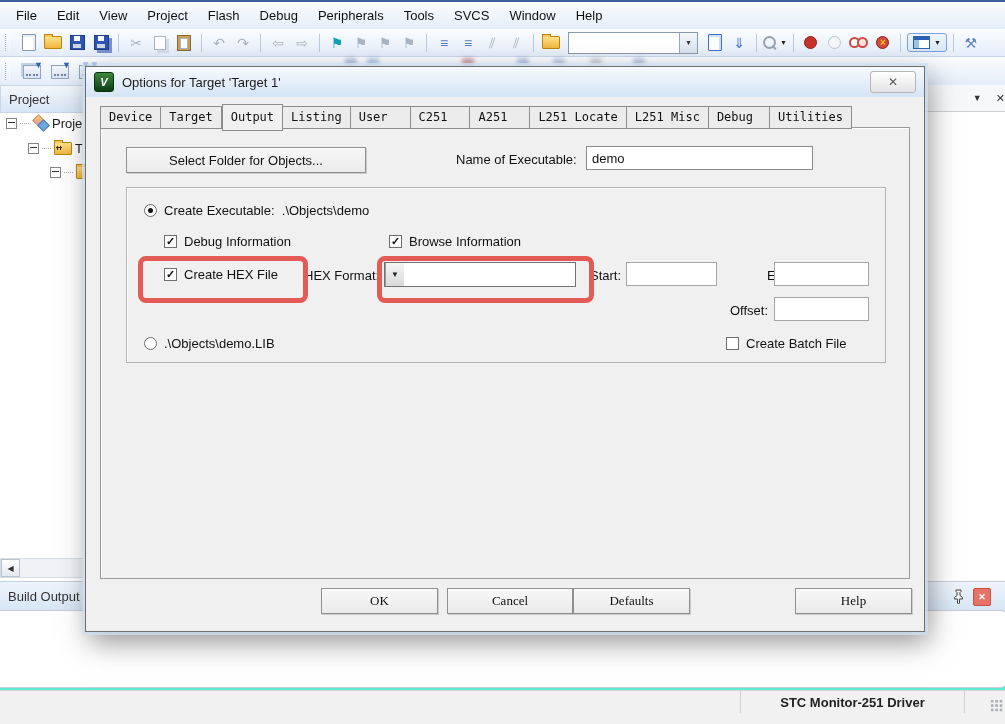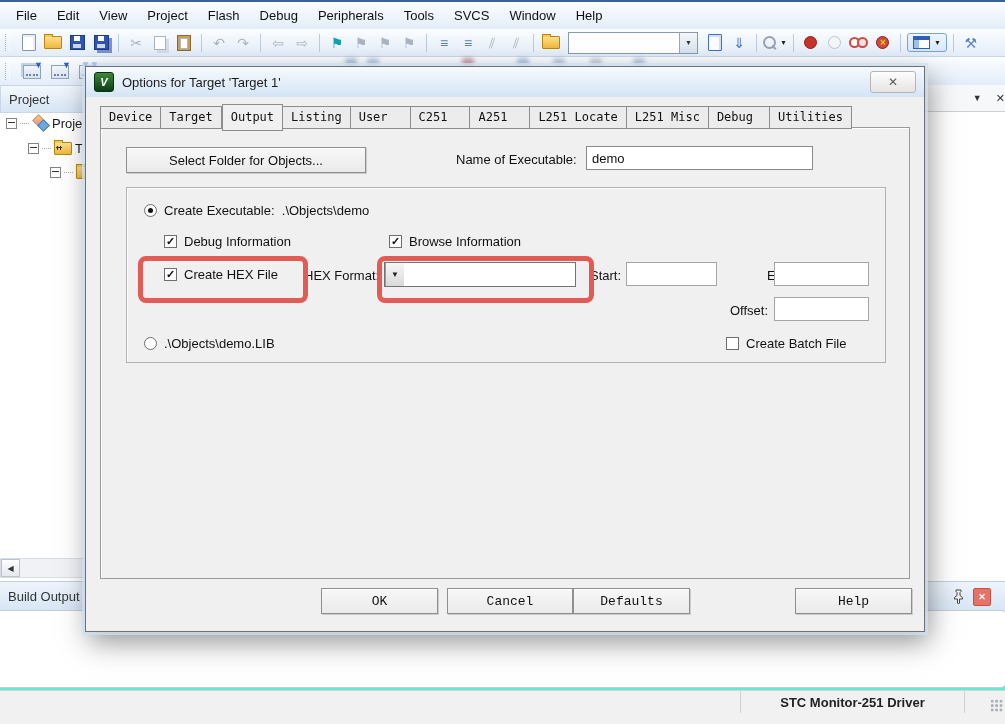"OK" .mono { font-family: Liberation Mono, monospace -> Liberation Serif, serif }
